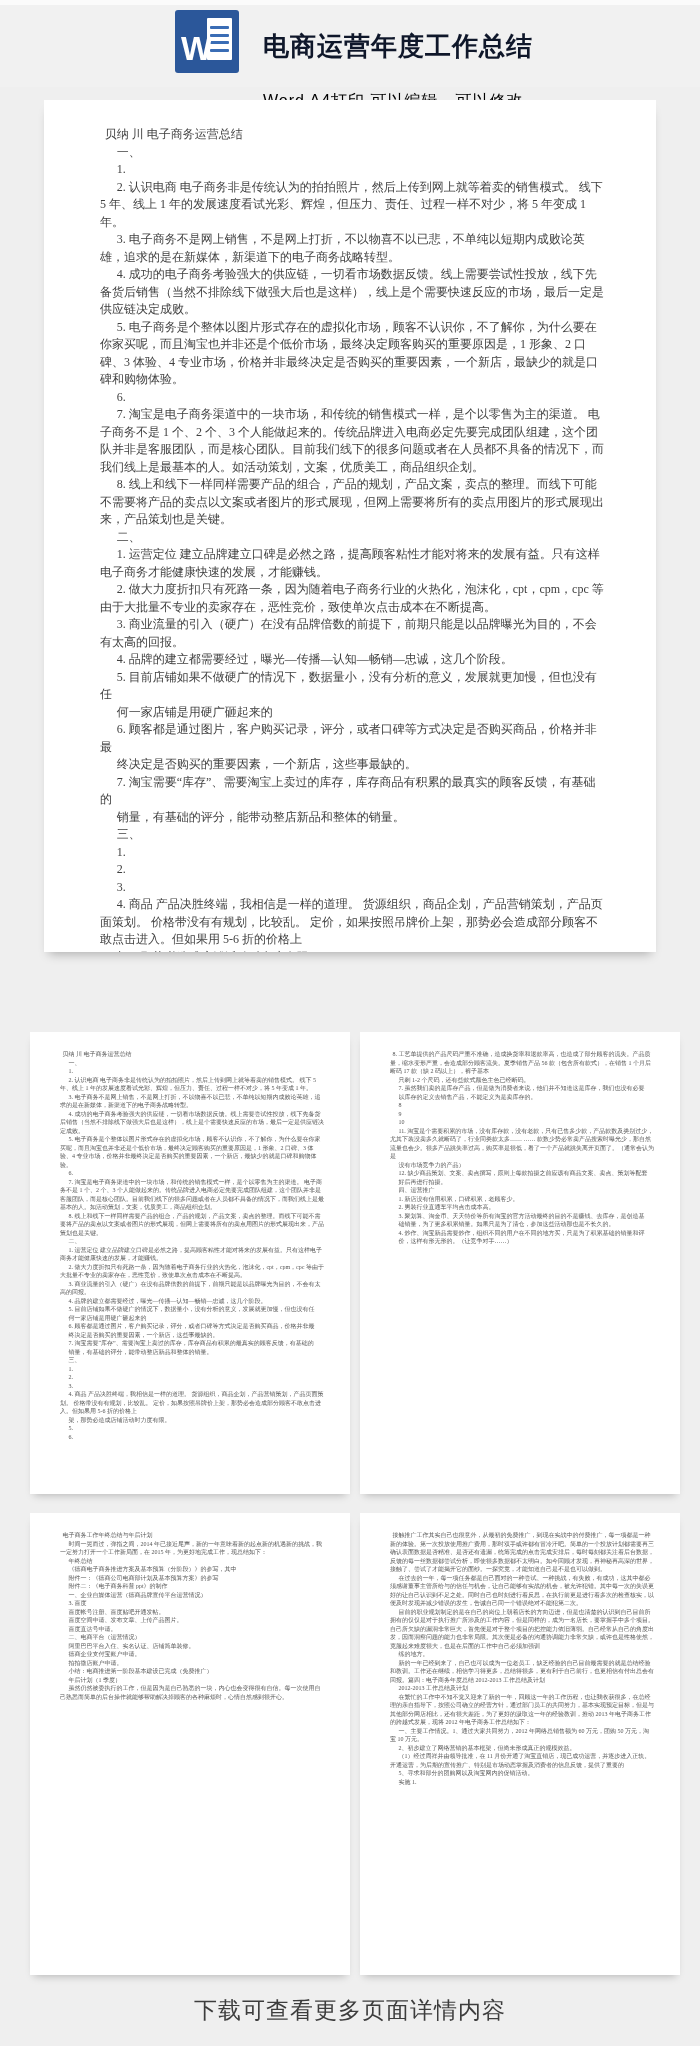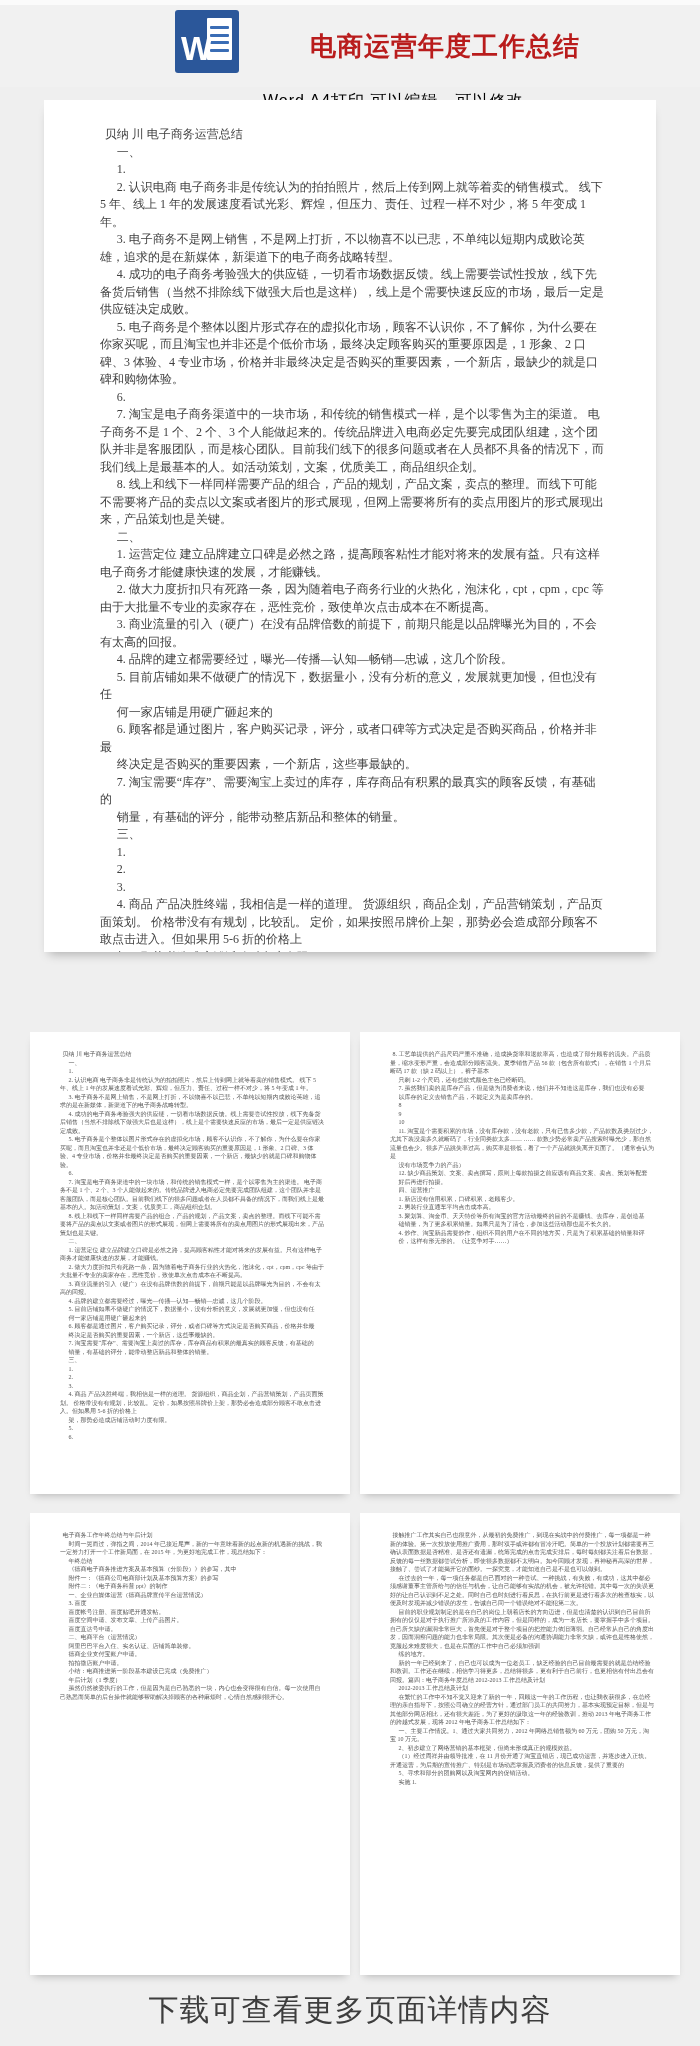"电商运营年度工作总结" .header-title { color: #b91c1c -> #0f172a; margin-left: 47px -> none }
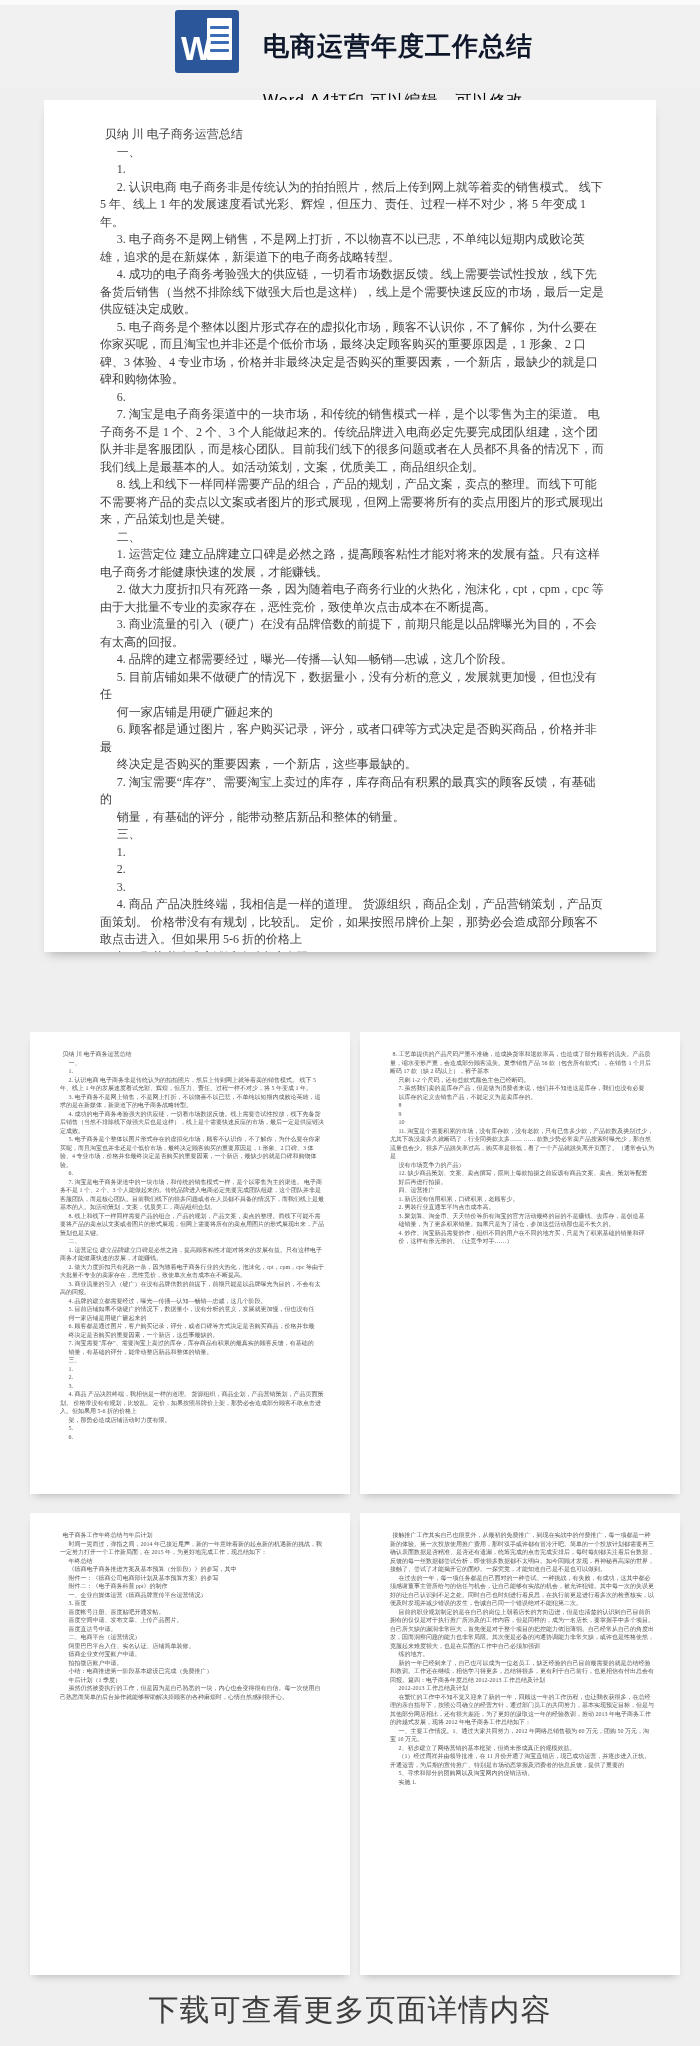"下载可查看更多页面详情内容" .footer { font-size: 30px -> 23px }
